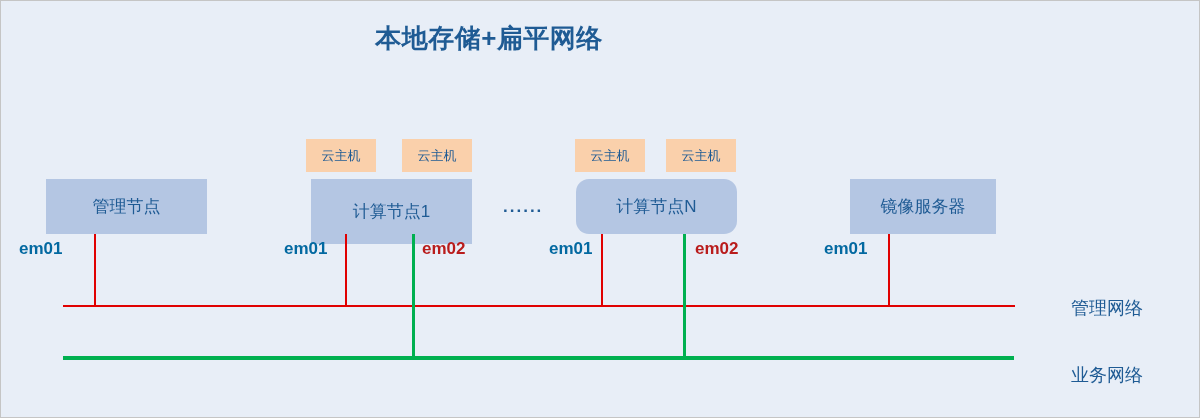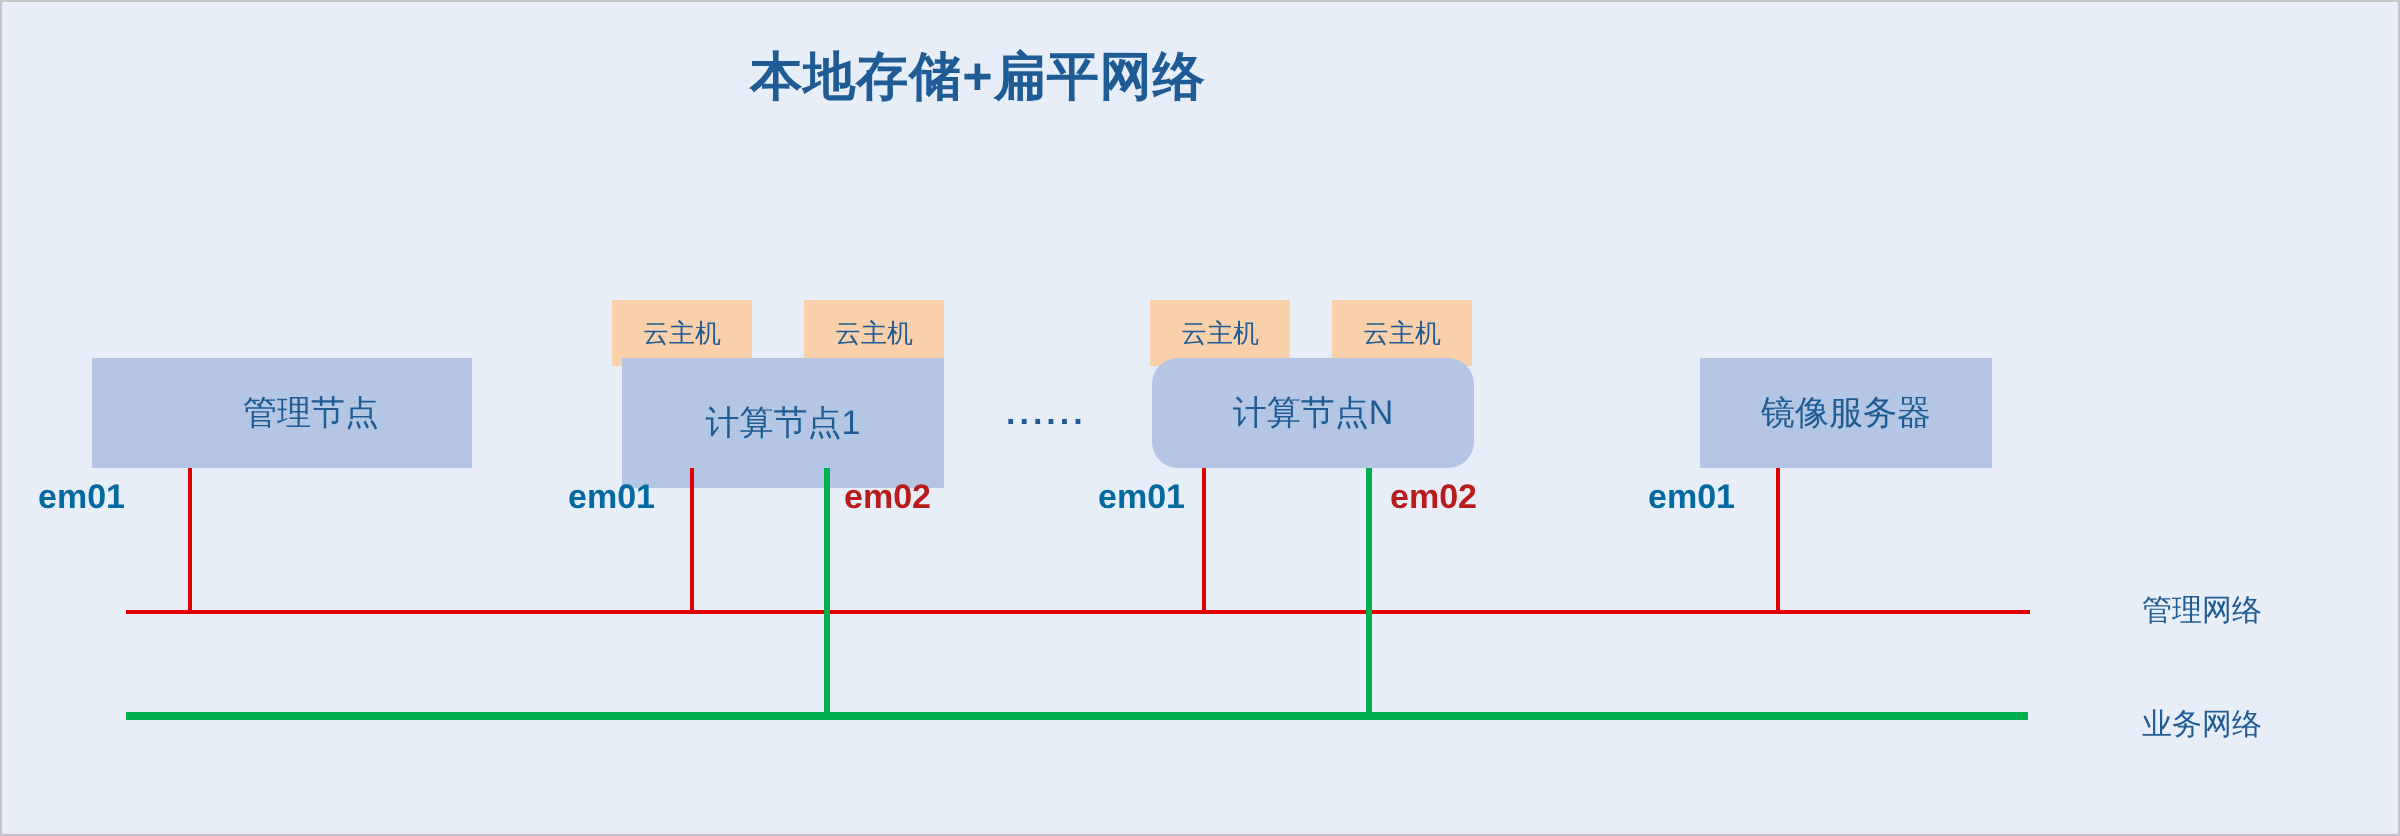"云主机" .vm-box { margin-top: 11px -> none }
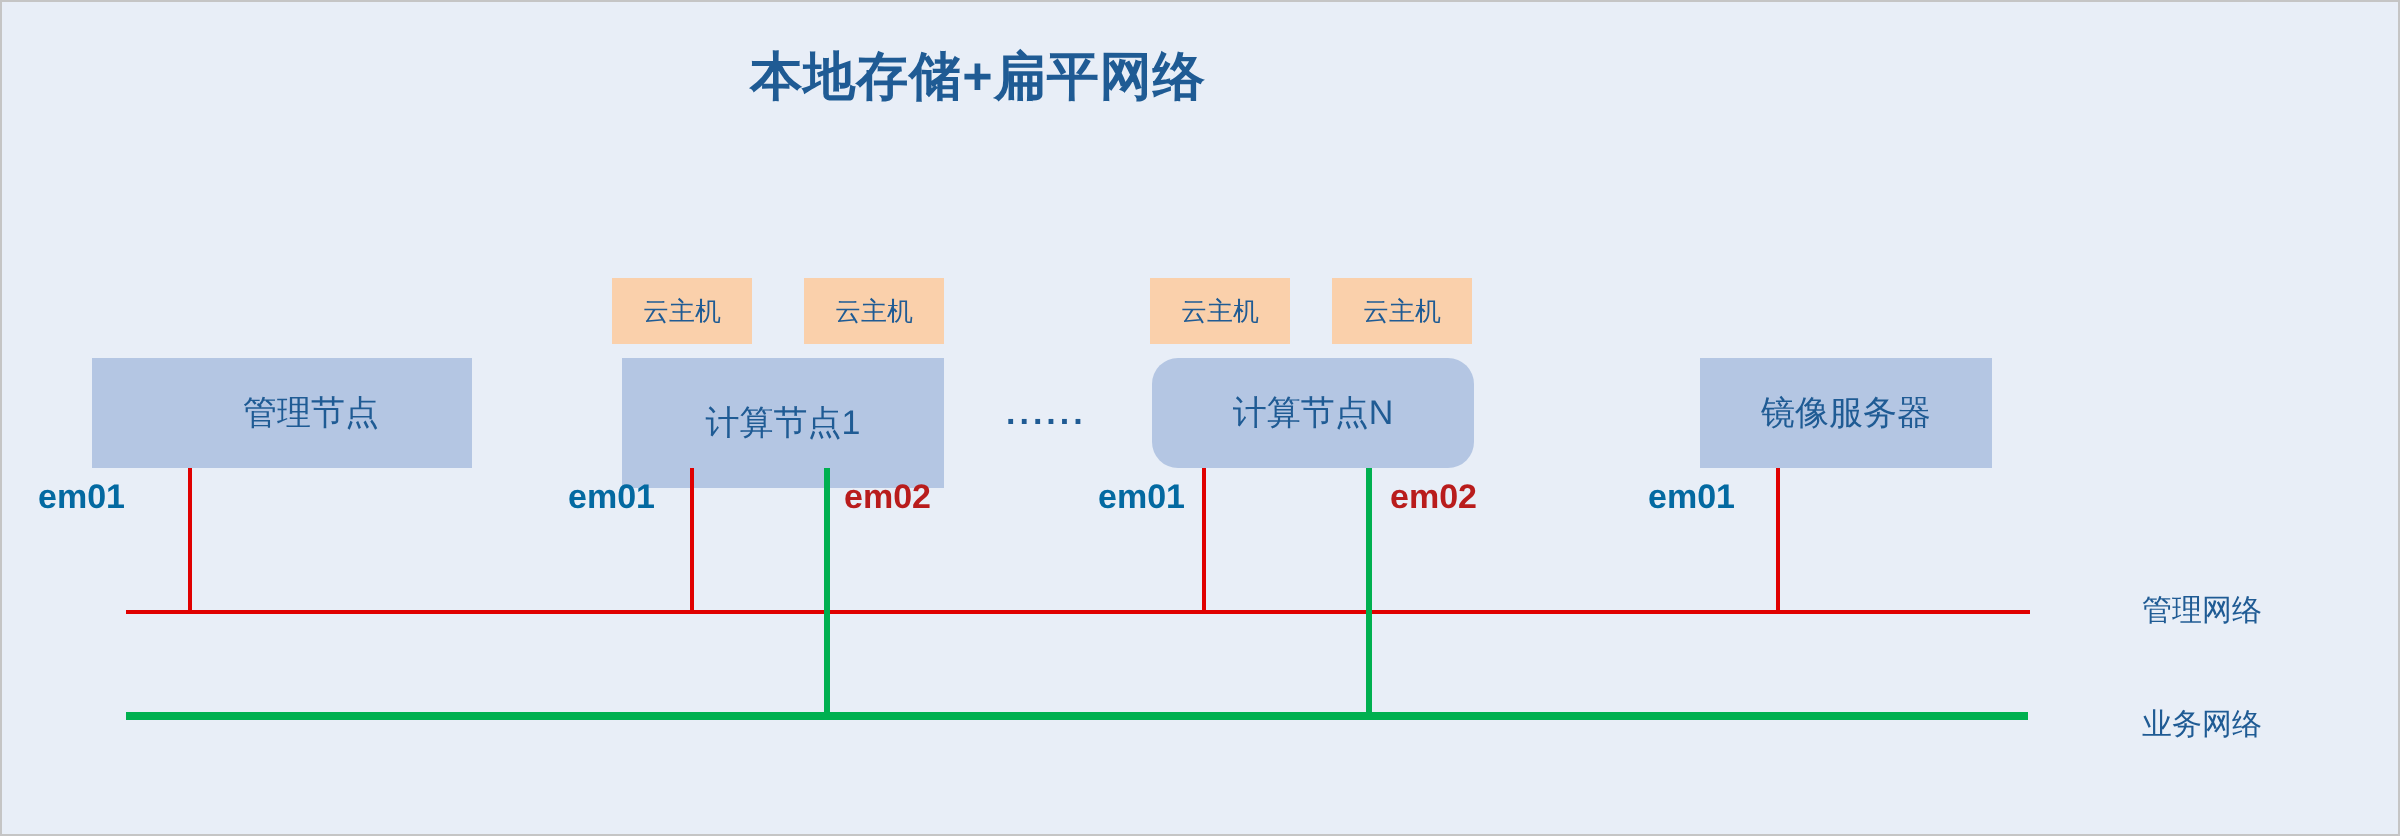"管理节点" div.node-box { padding-left: 29px -> none }
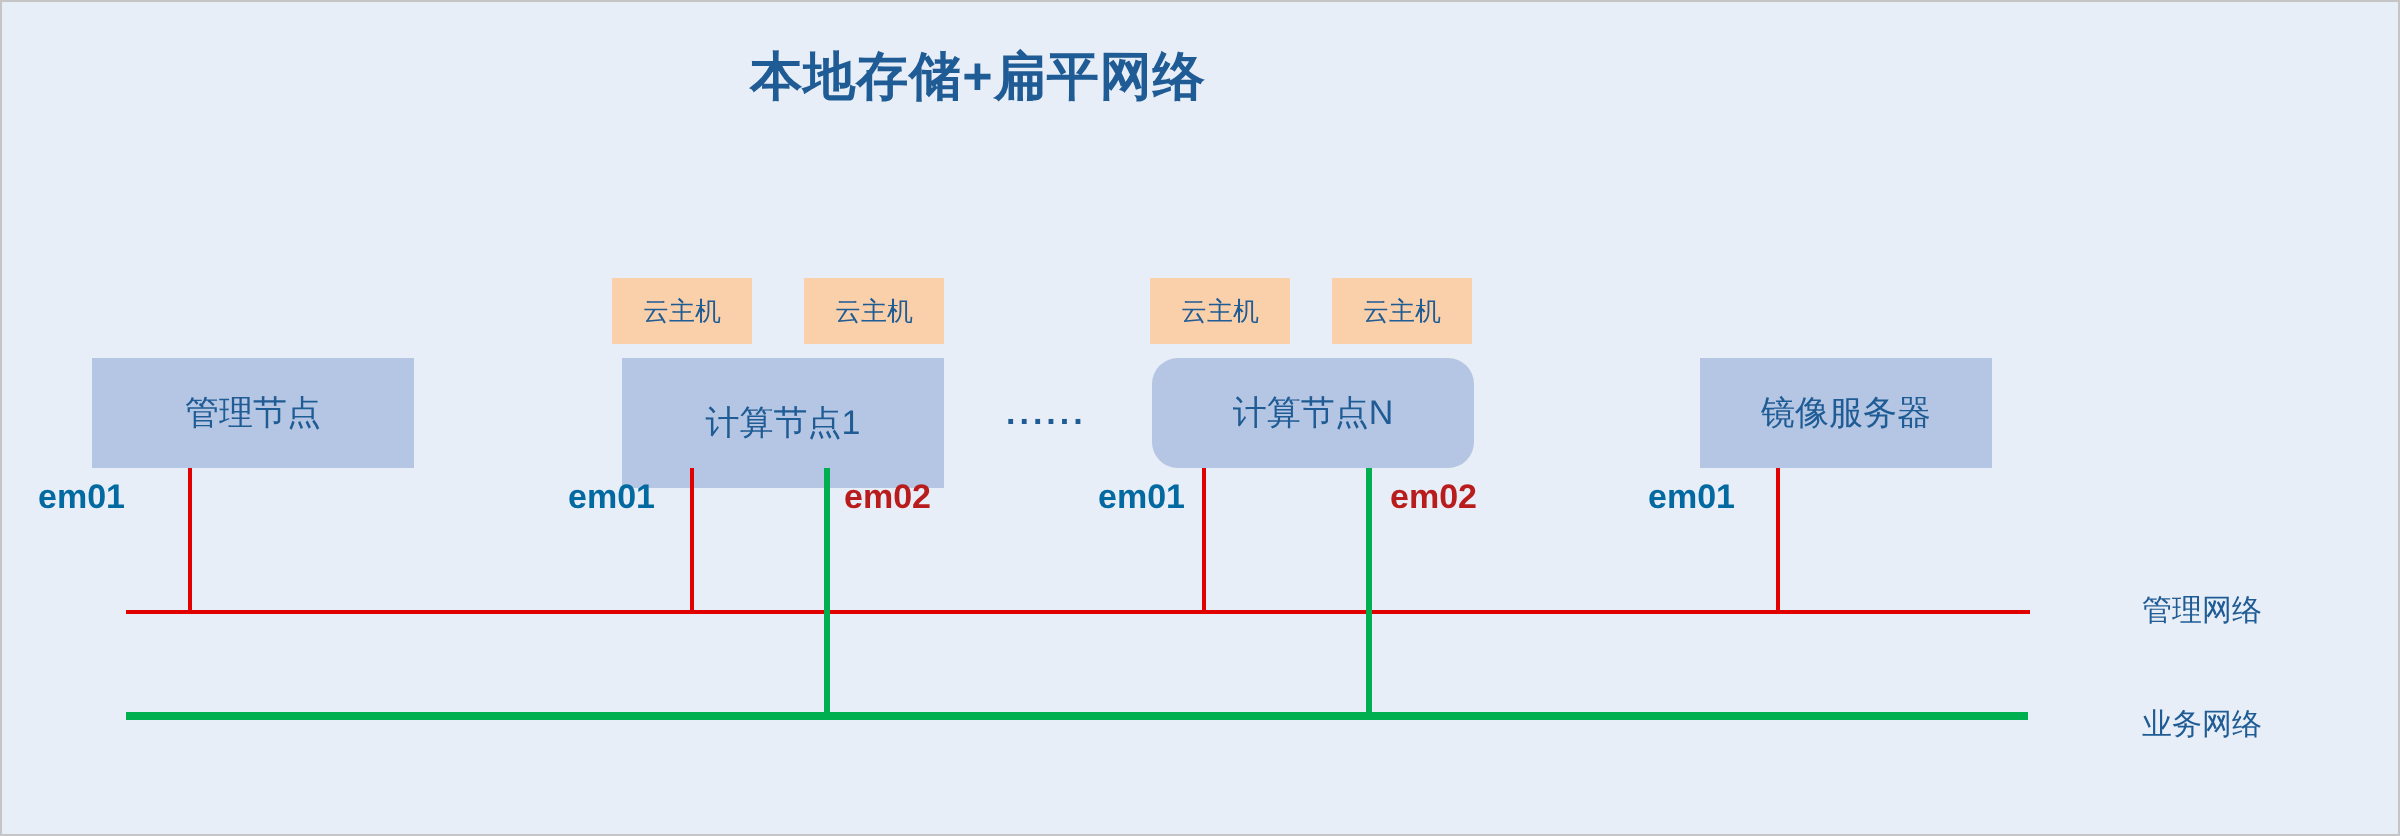"管理网络" .net-label { font-size: 15px -> 18px }
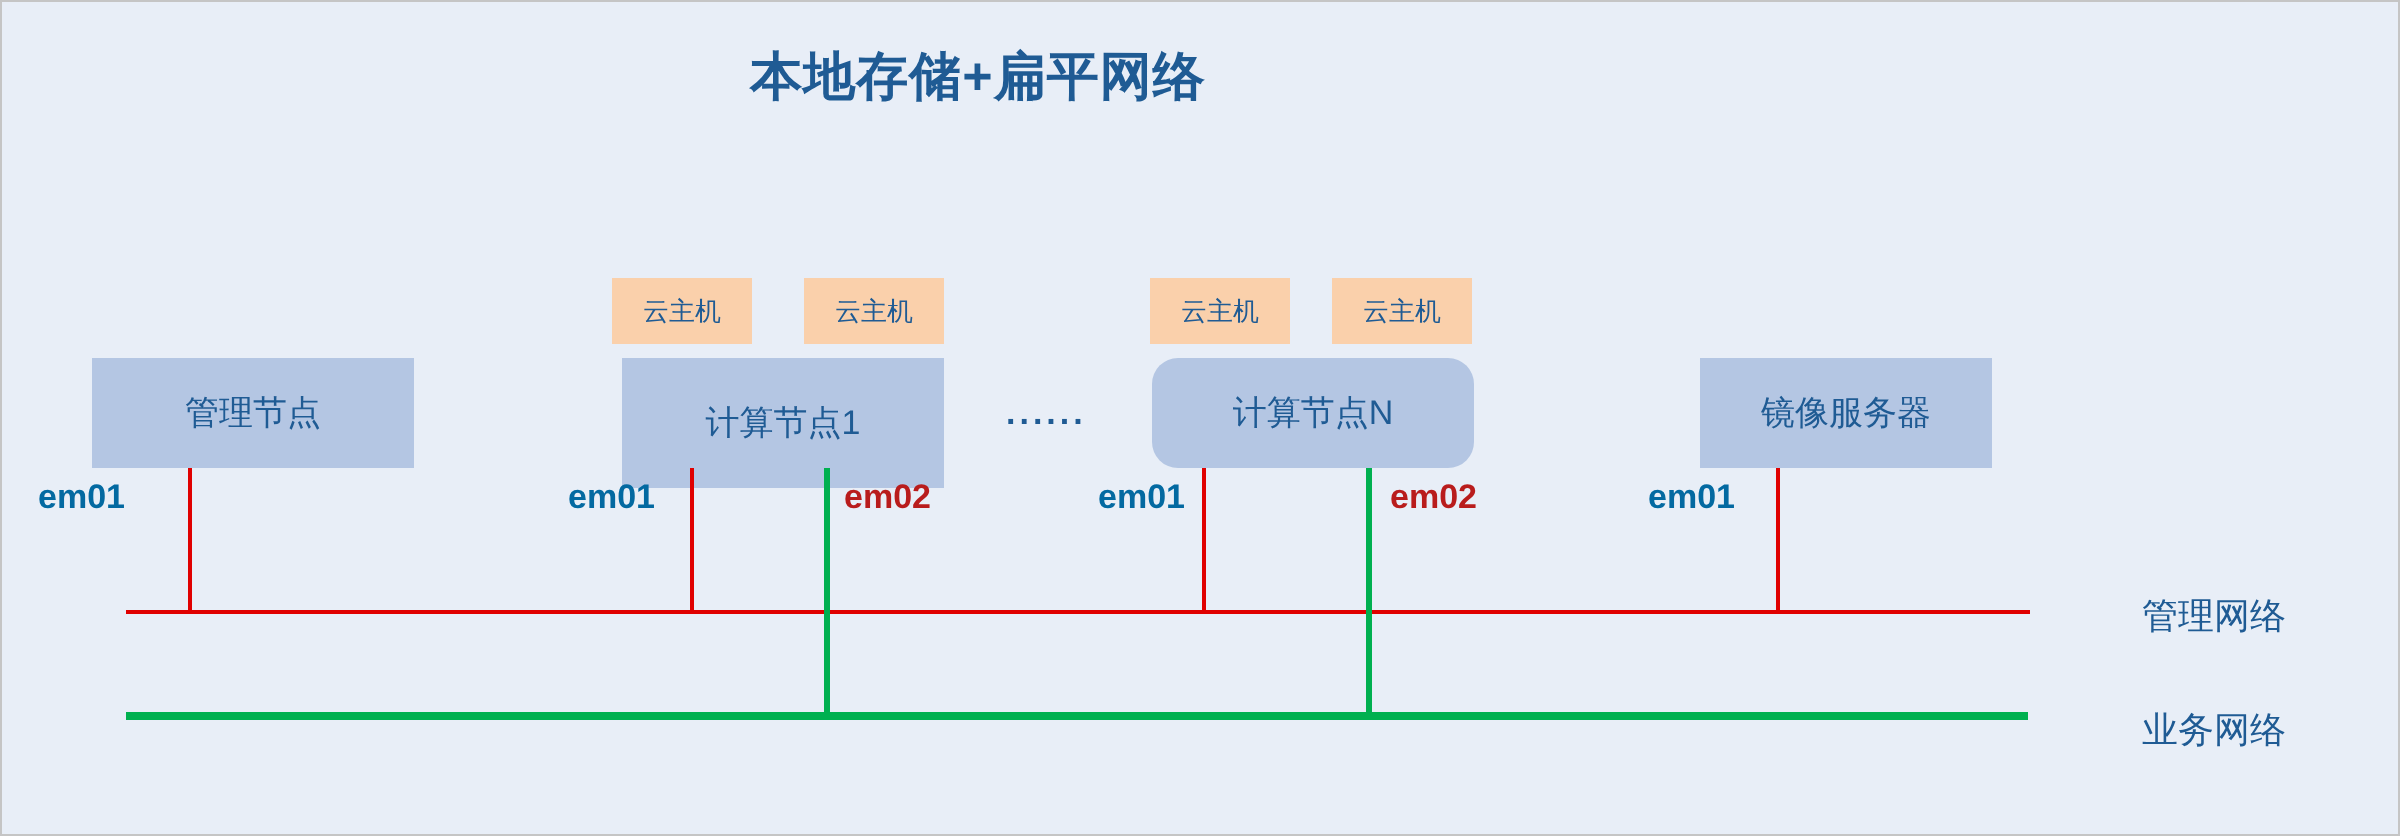"业务网络" div.net-label { top: 352px -> 362px }
